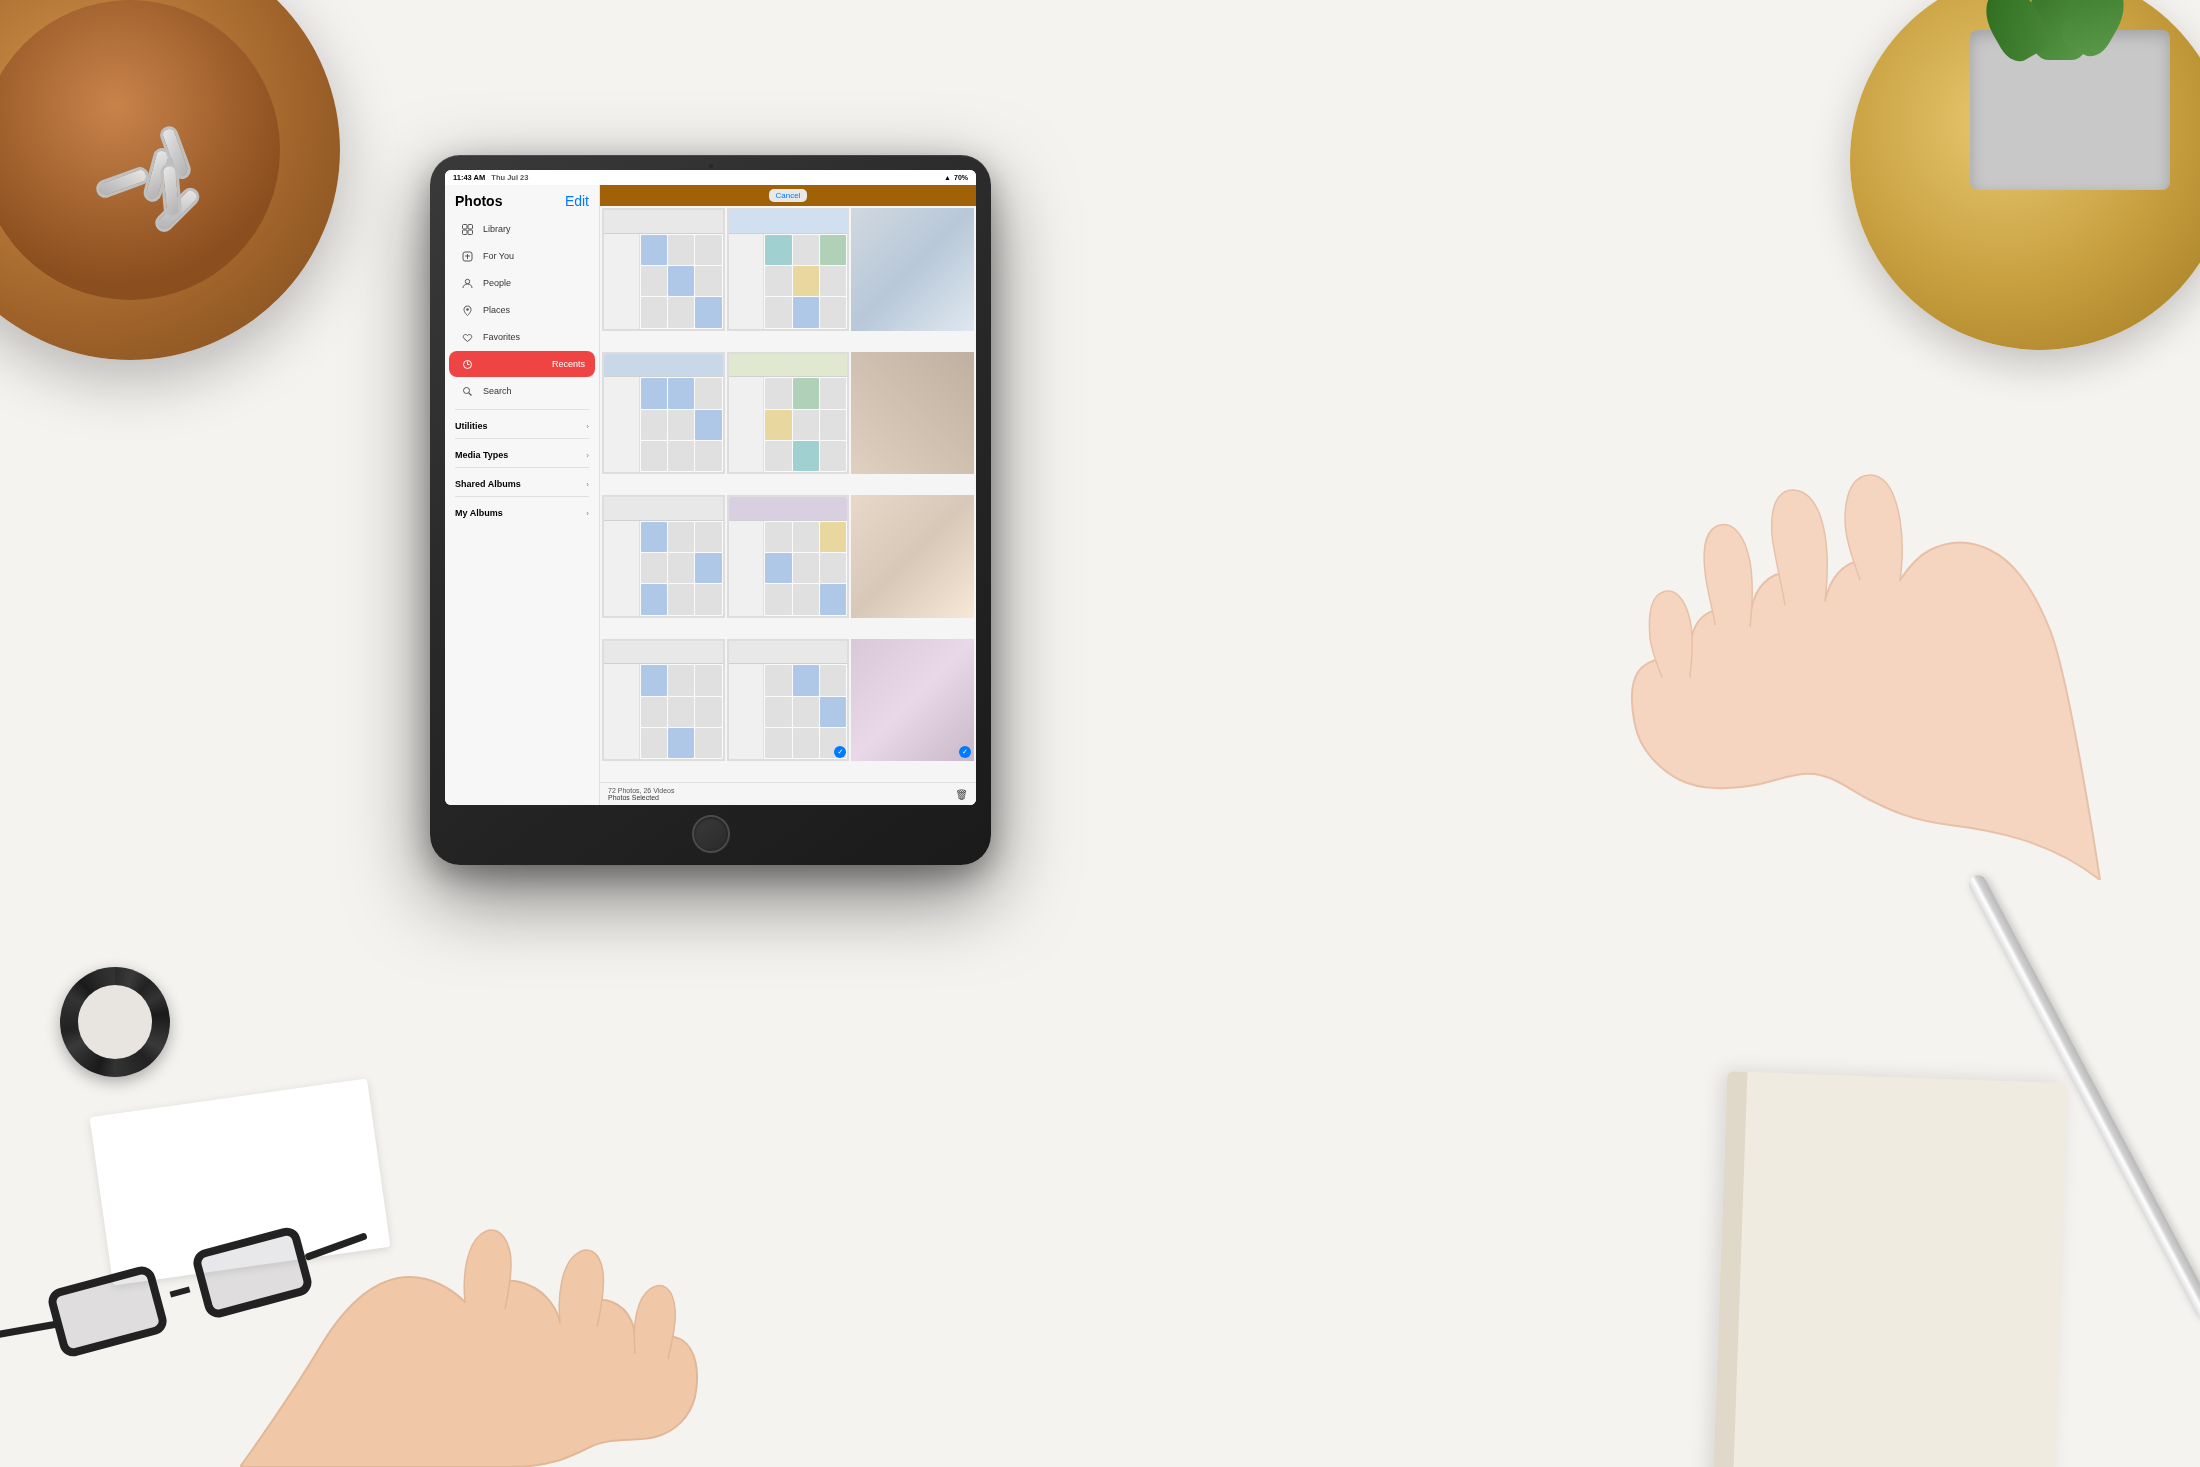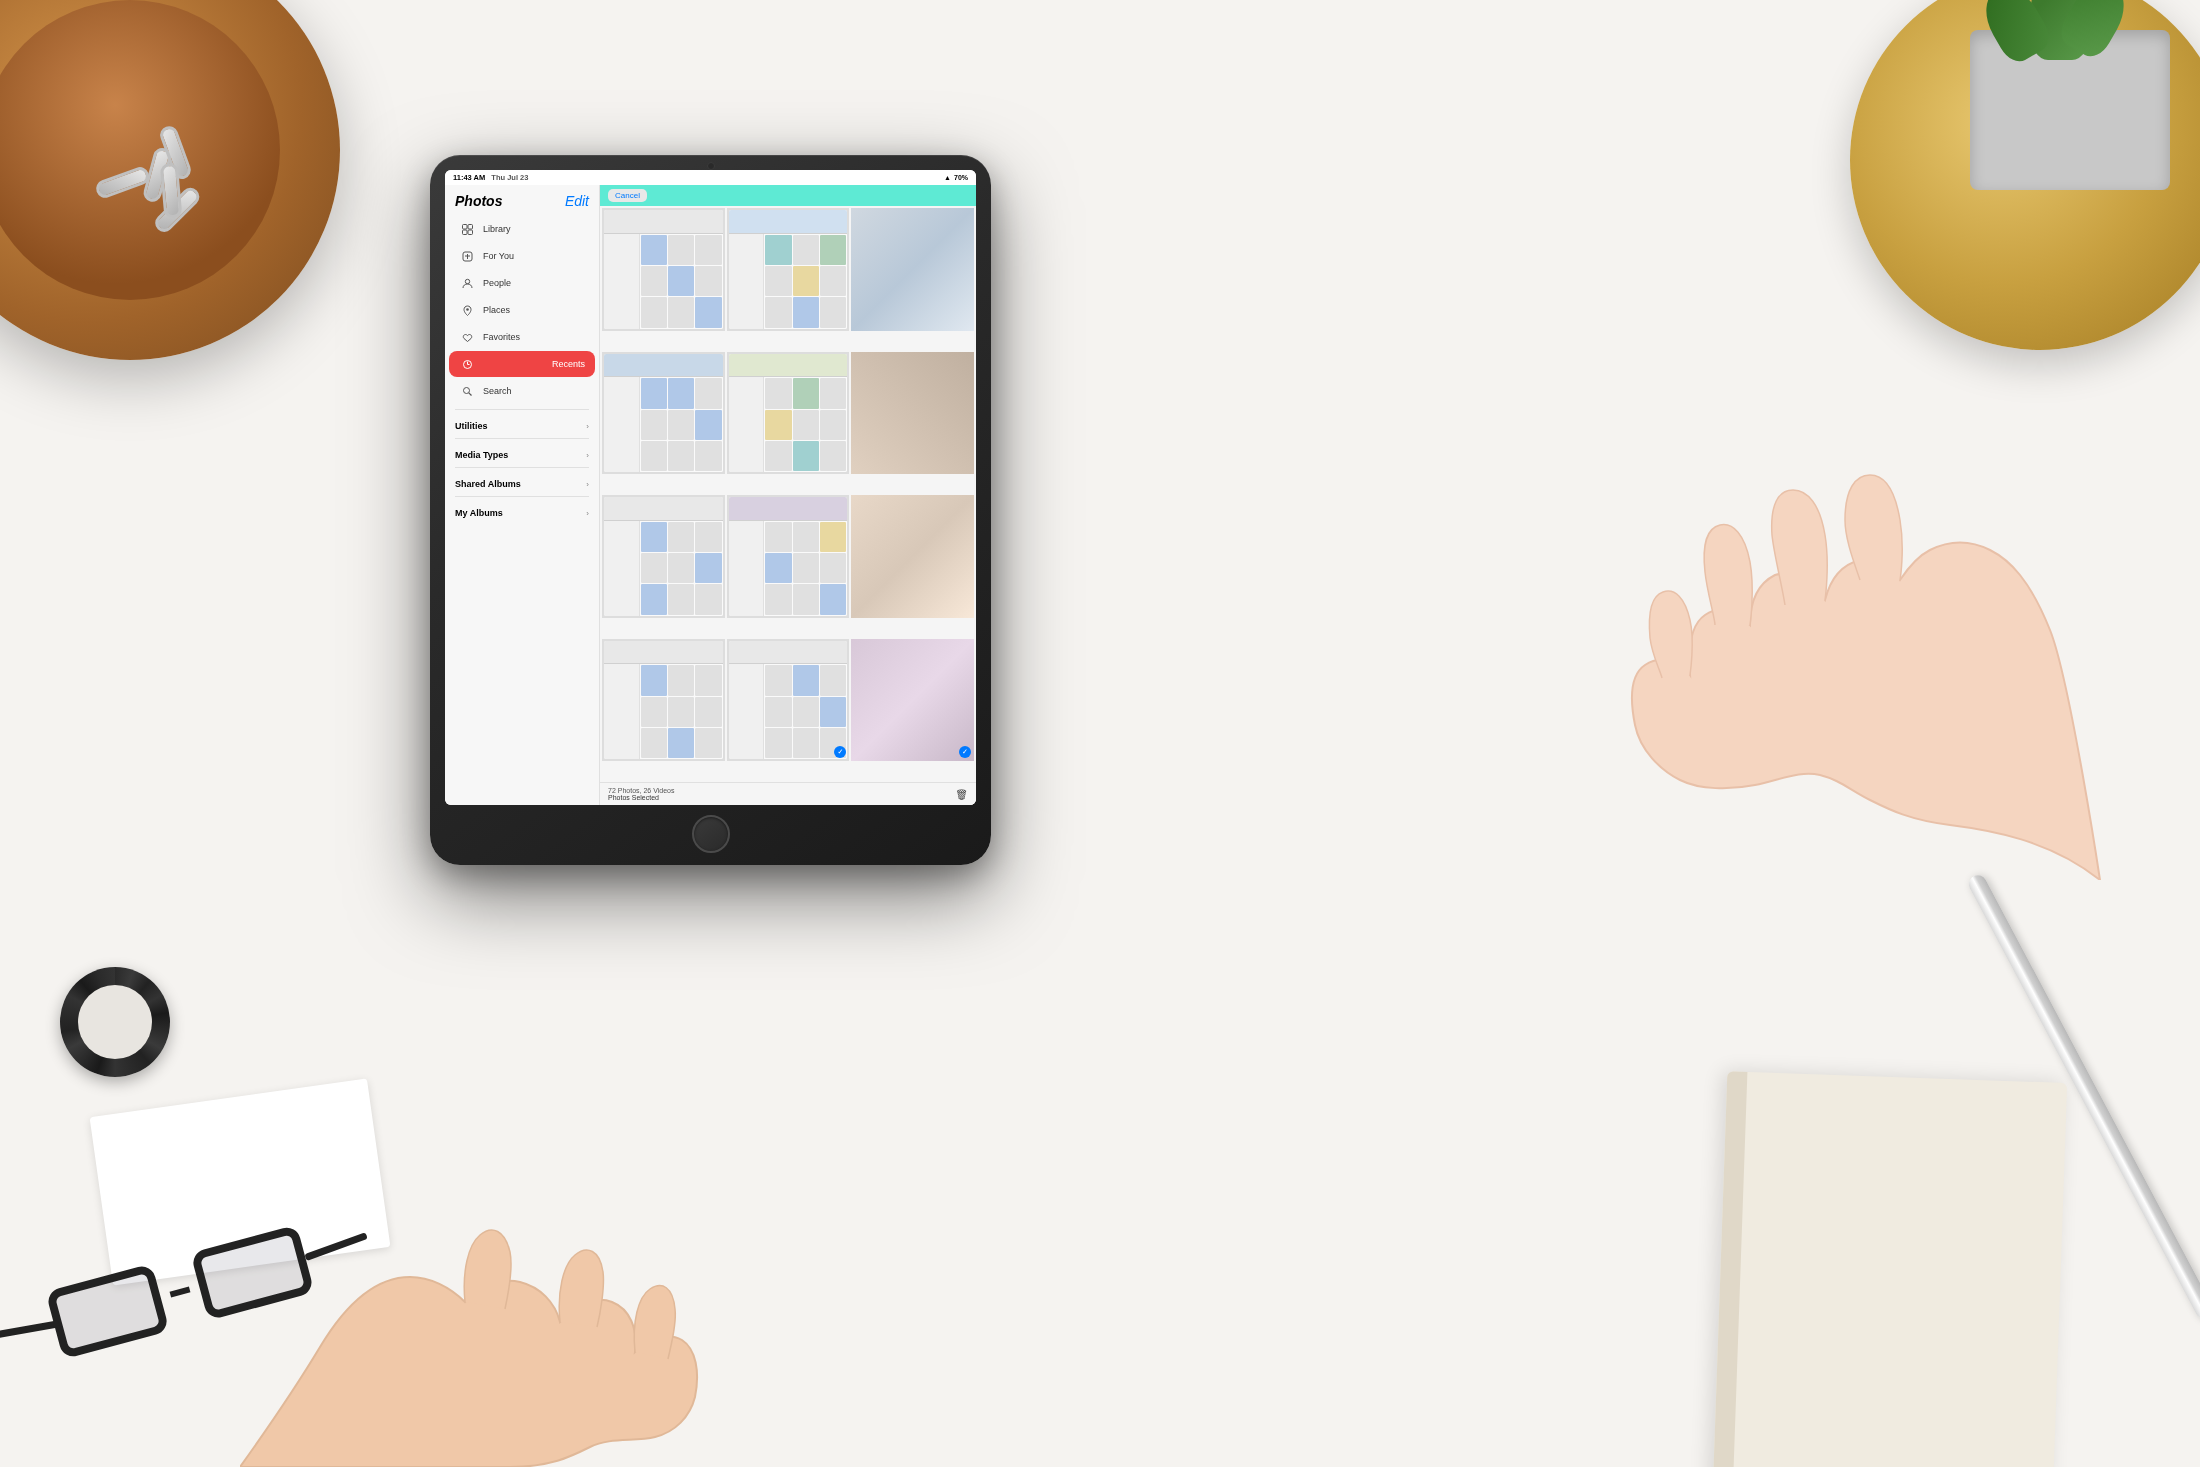"Photos" .sidebar-header { font-style: italic -> none }
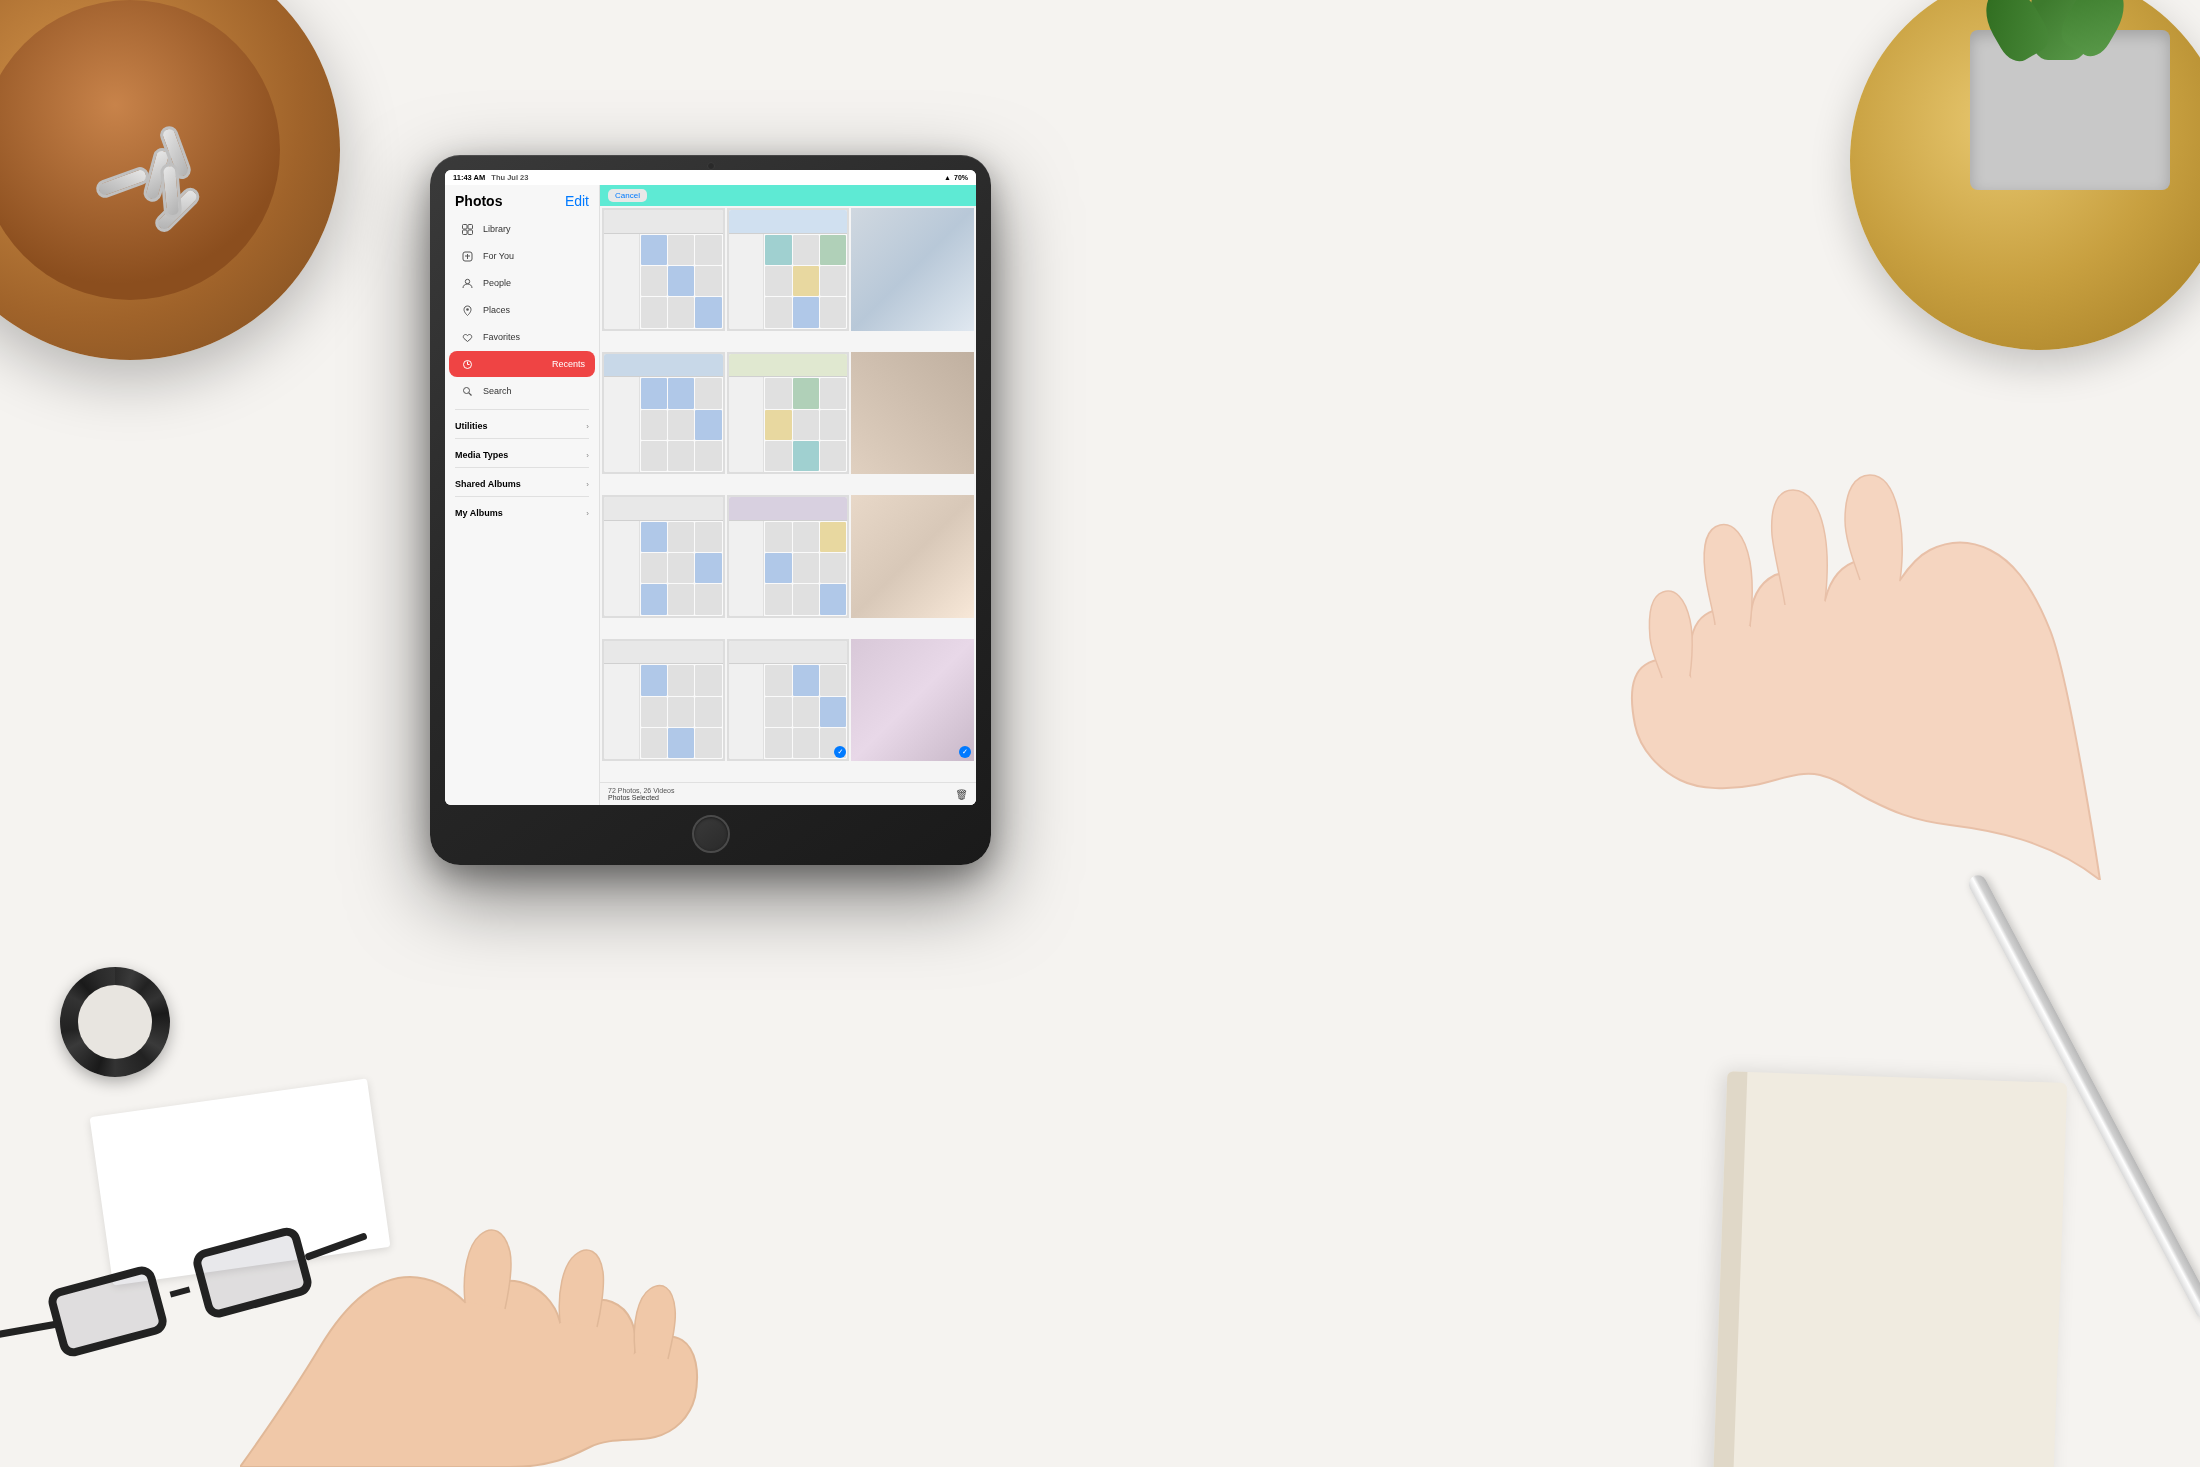"Cancel" .content-header { background: #5eead4 -> #a16207; justify-content: flex-start -> center }
